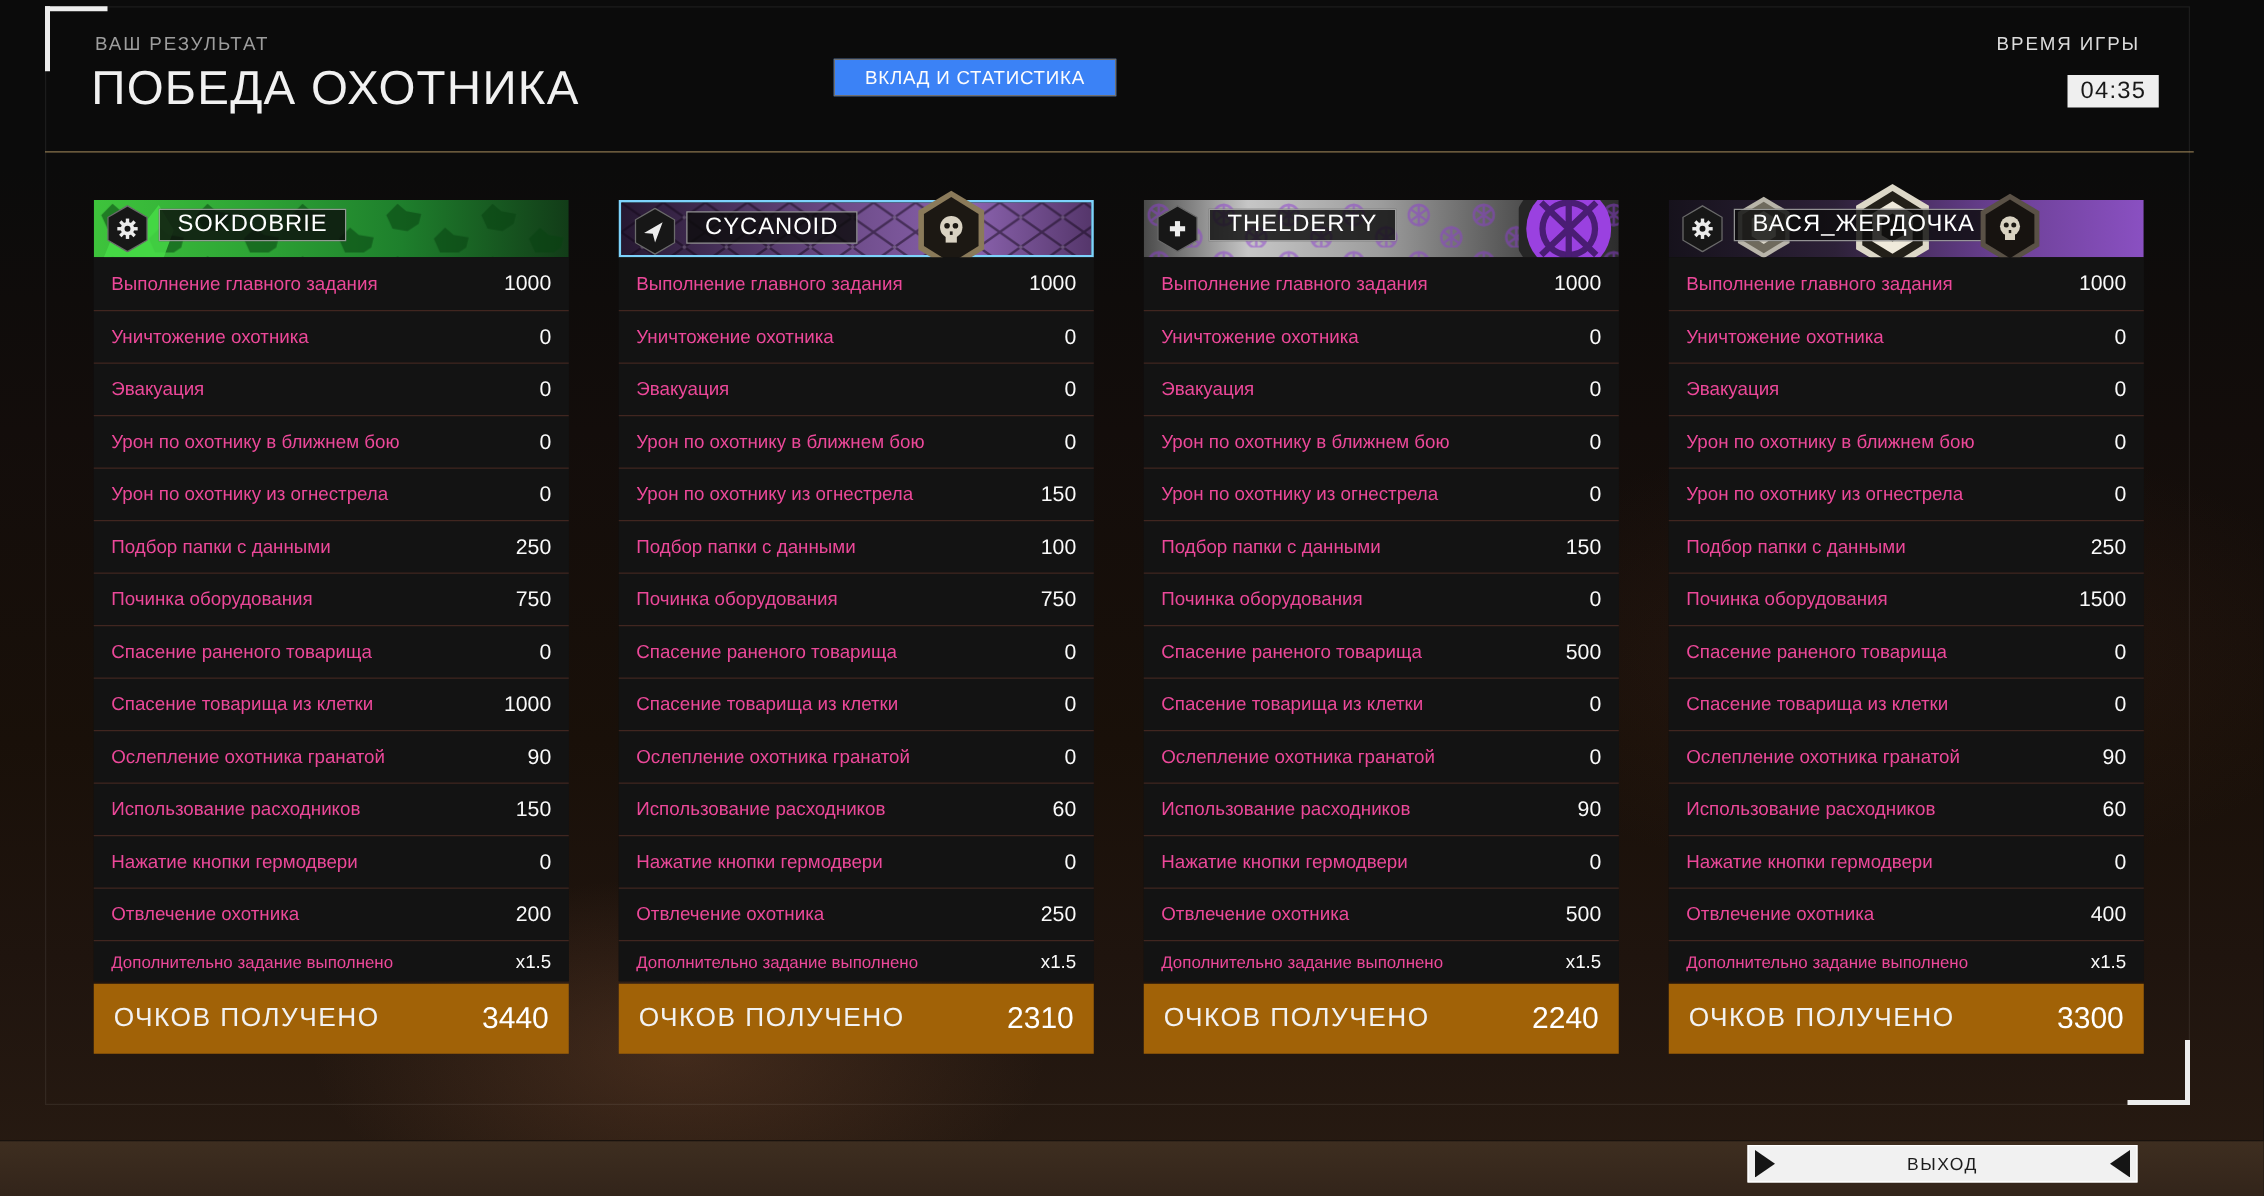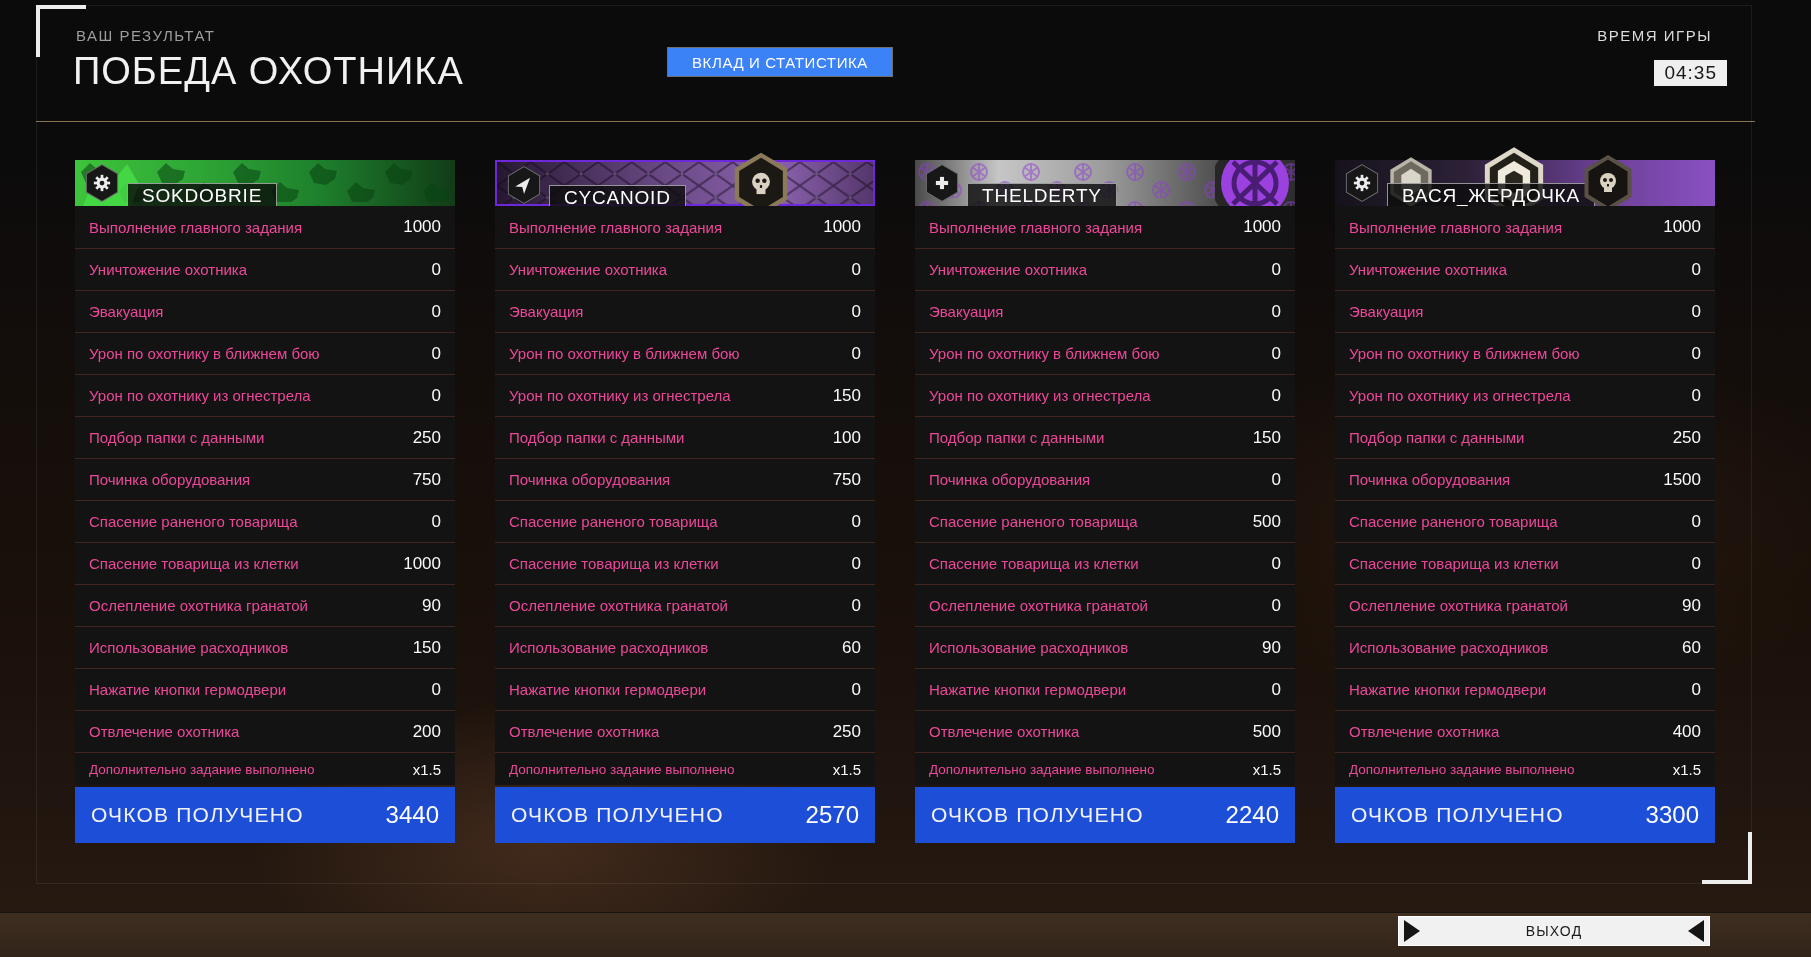"SOKDOBRIE" .name-box { margin-top: 16px -> none }
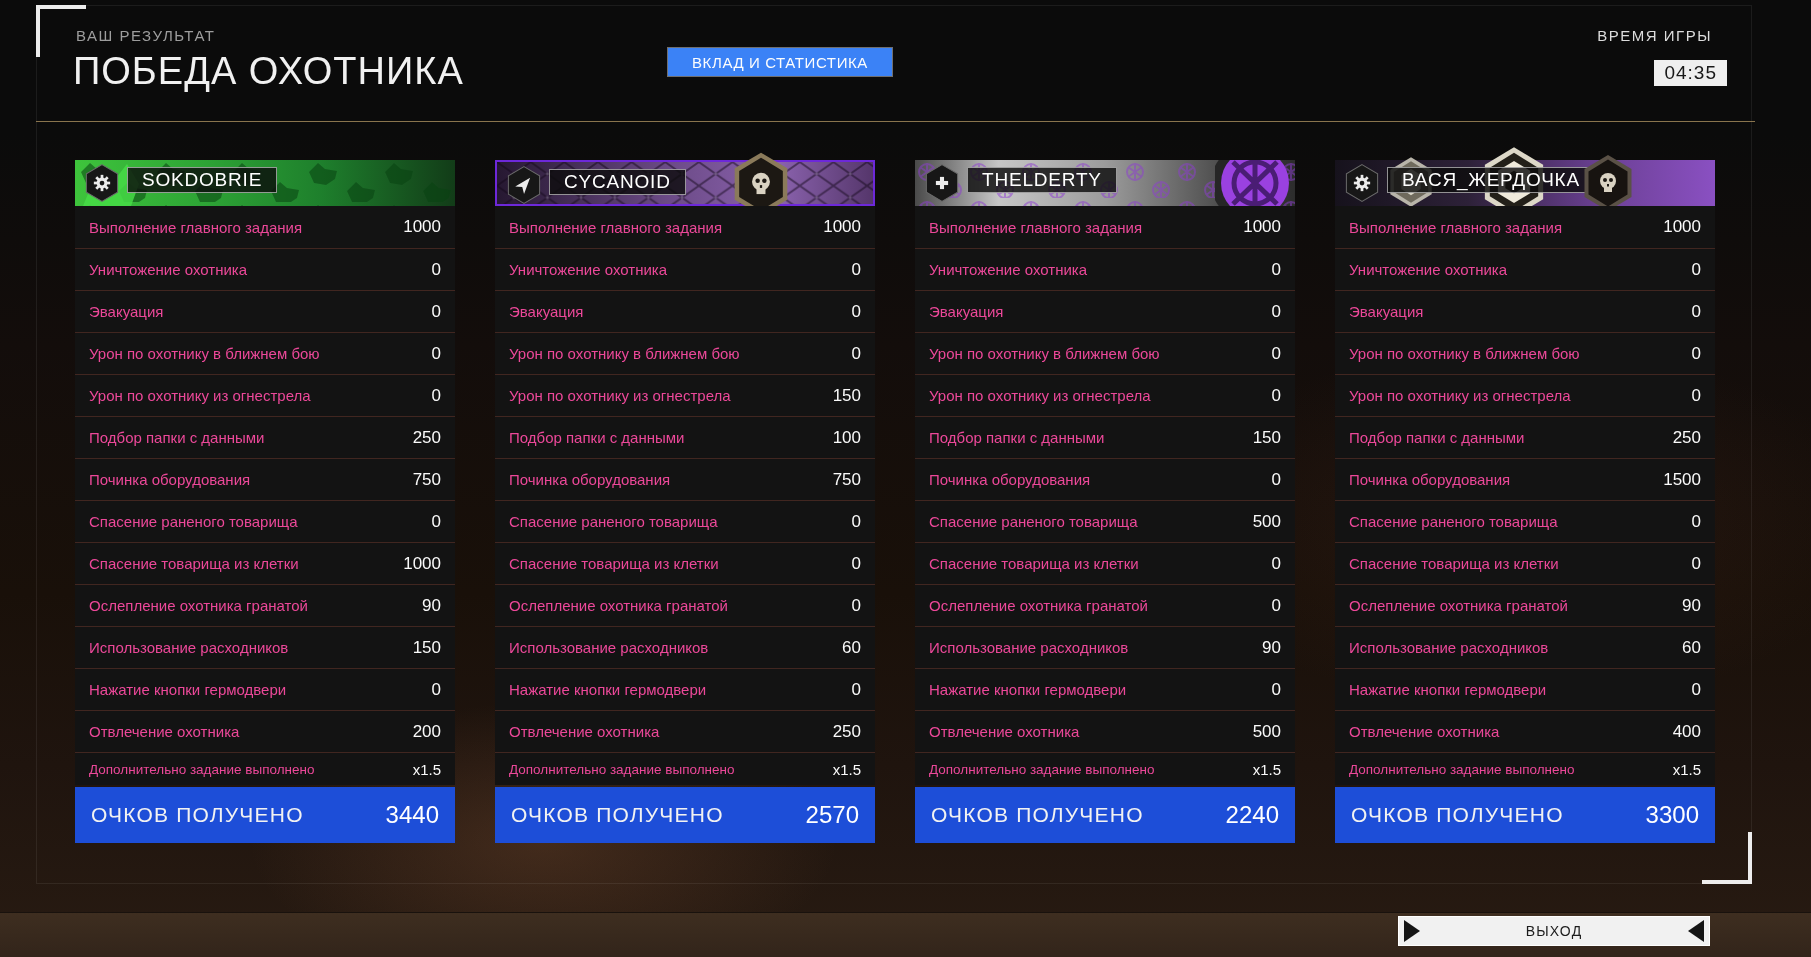"CYCANOID" .banner.selected { border: 2px solid #6d28d9 -> 2px solid #7dd3fc }
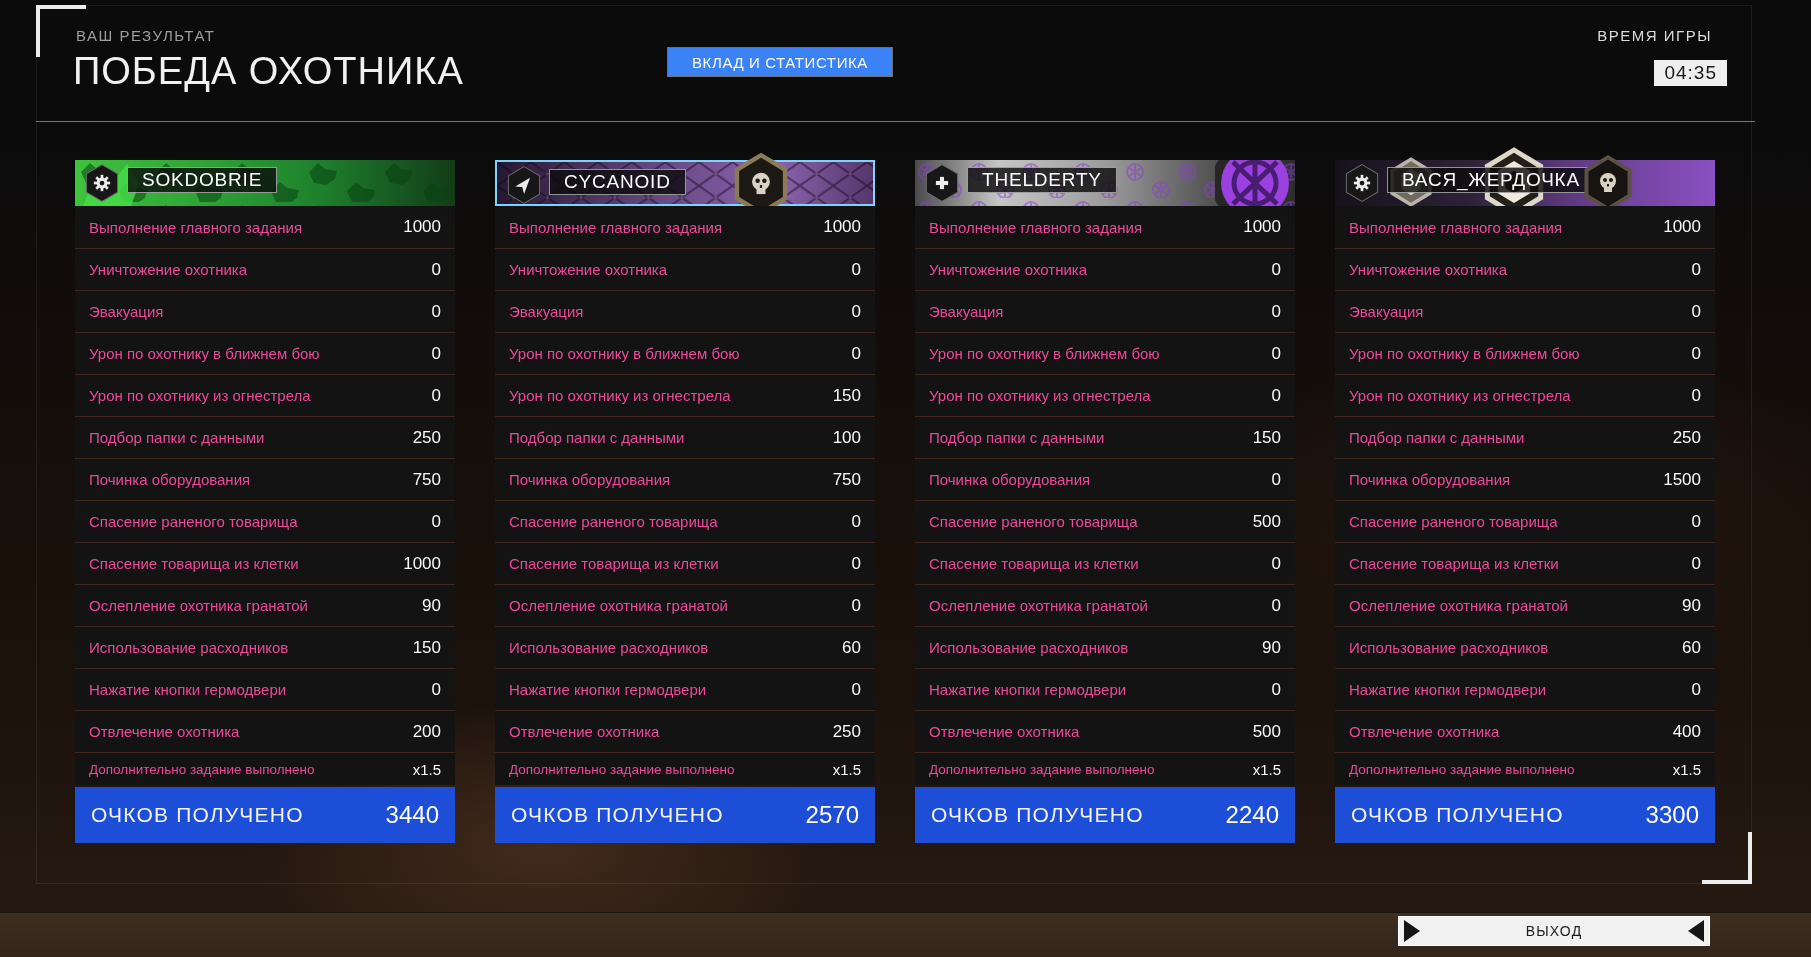"ОЧКОВ ПОЛУЧЕНО" .total { background: #1d4ed8 -> #a16207 }
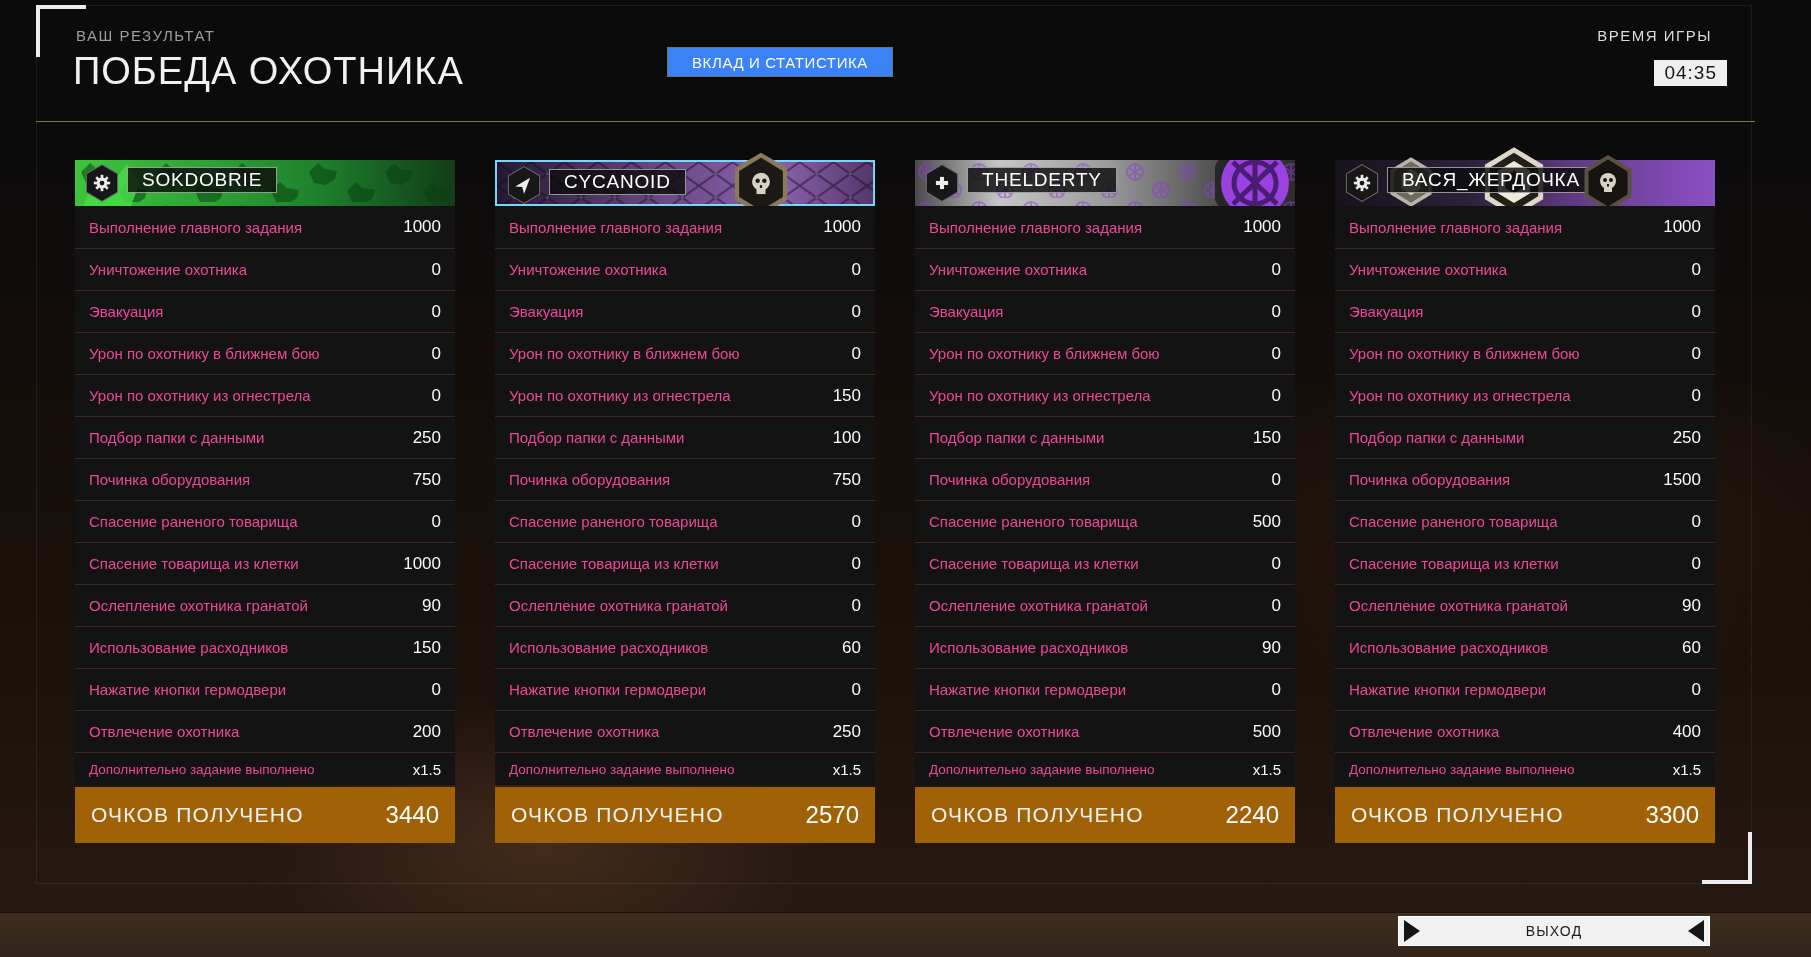"2570" span.total-value { text: 2570 -> 2310 }
